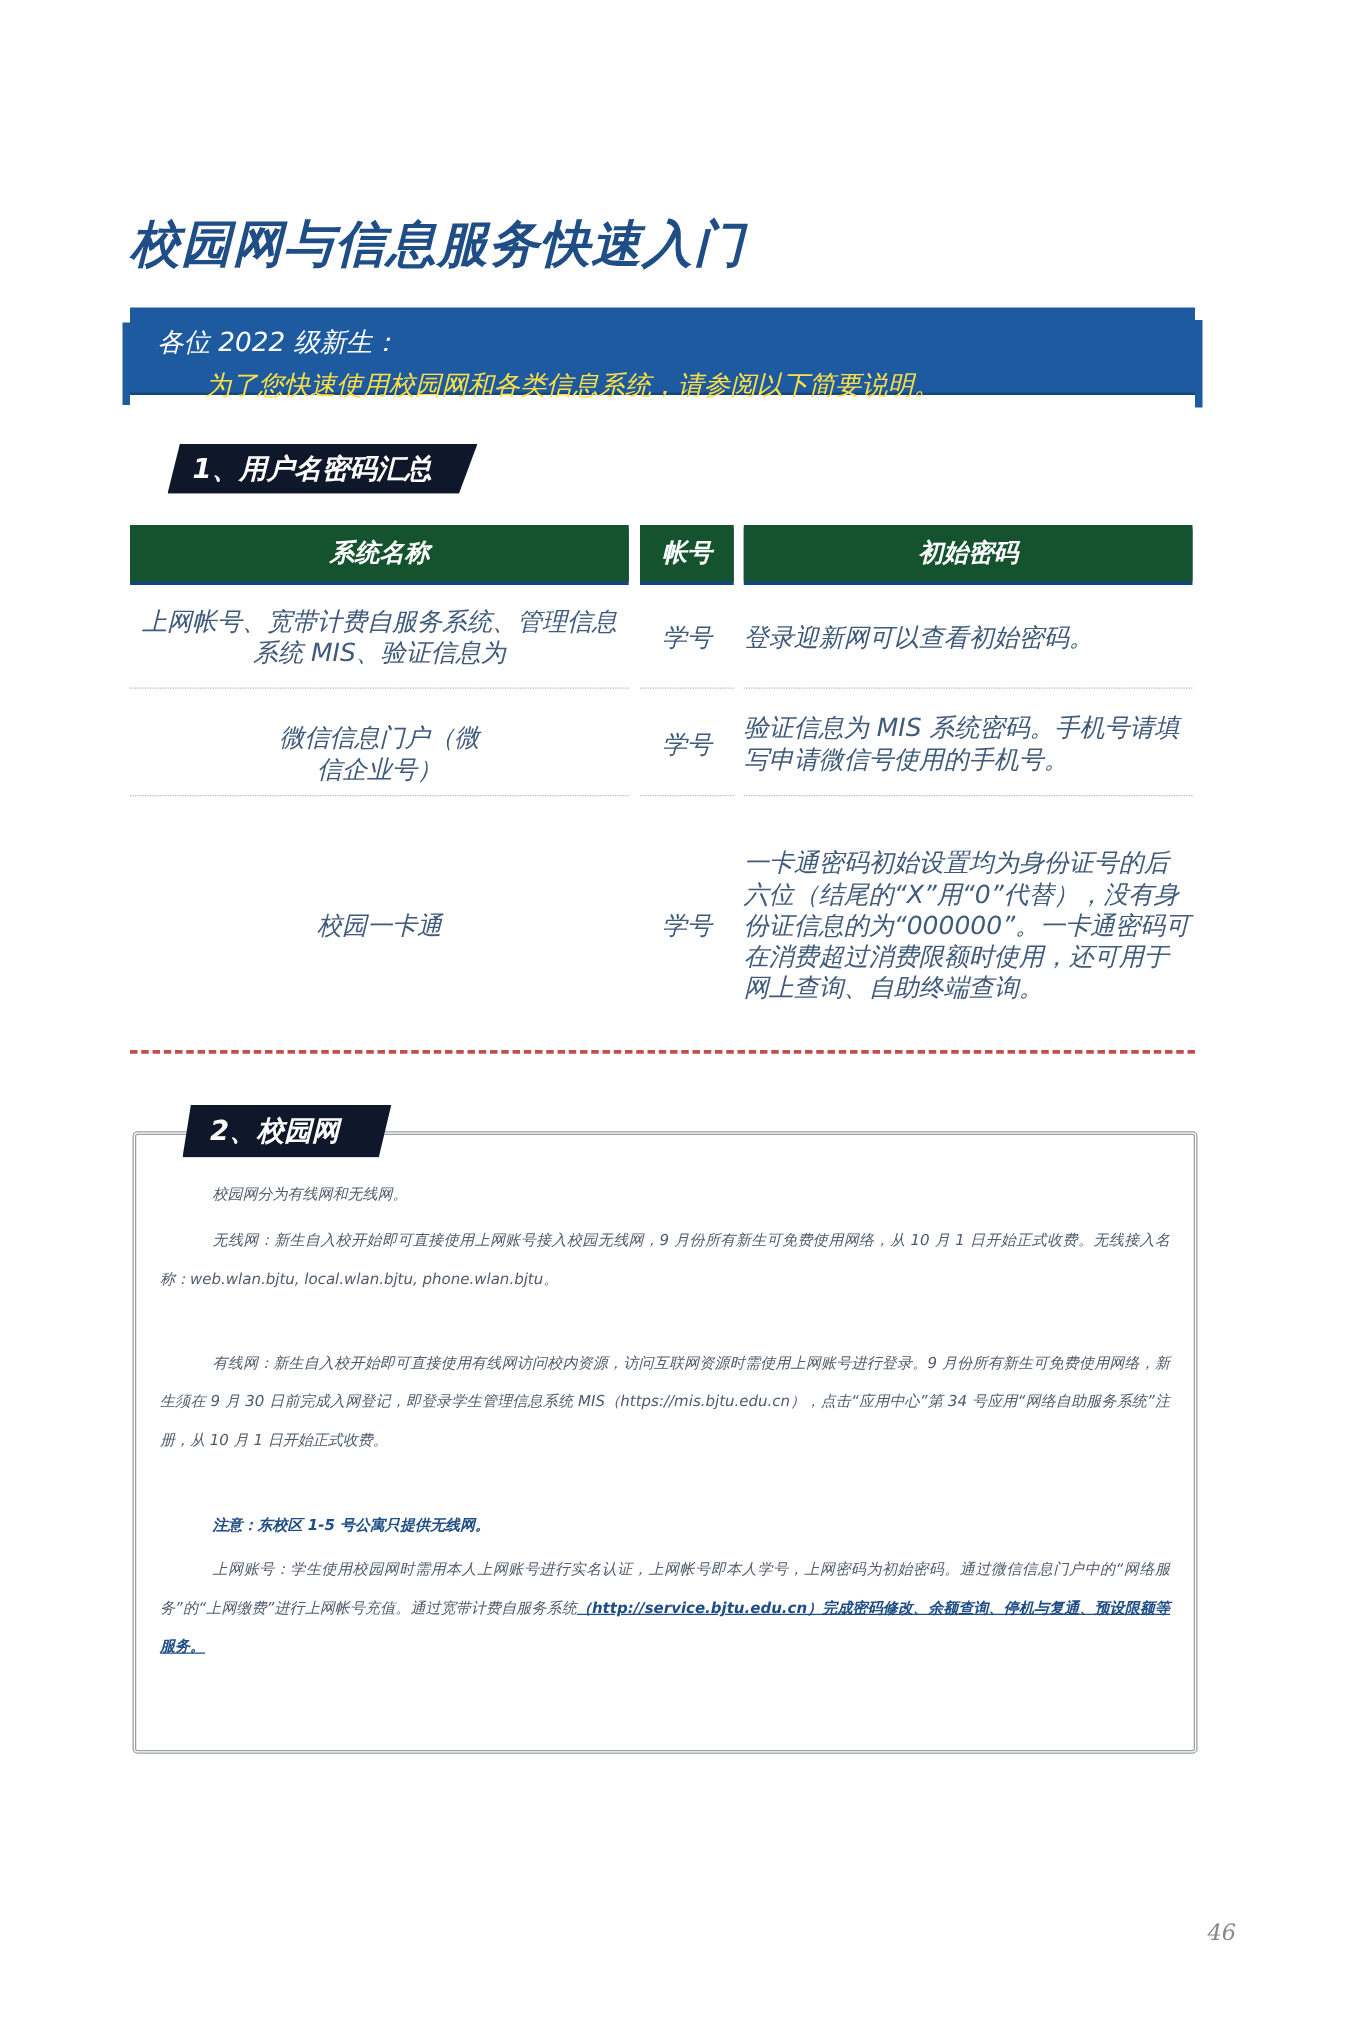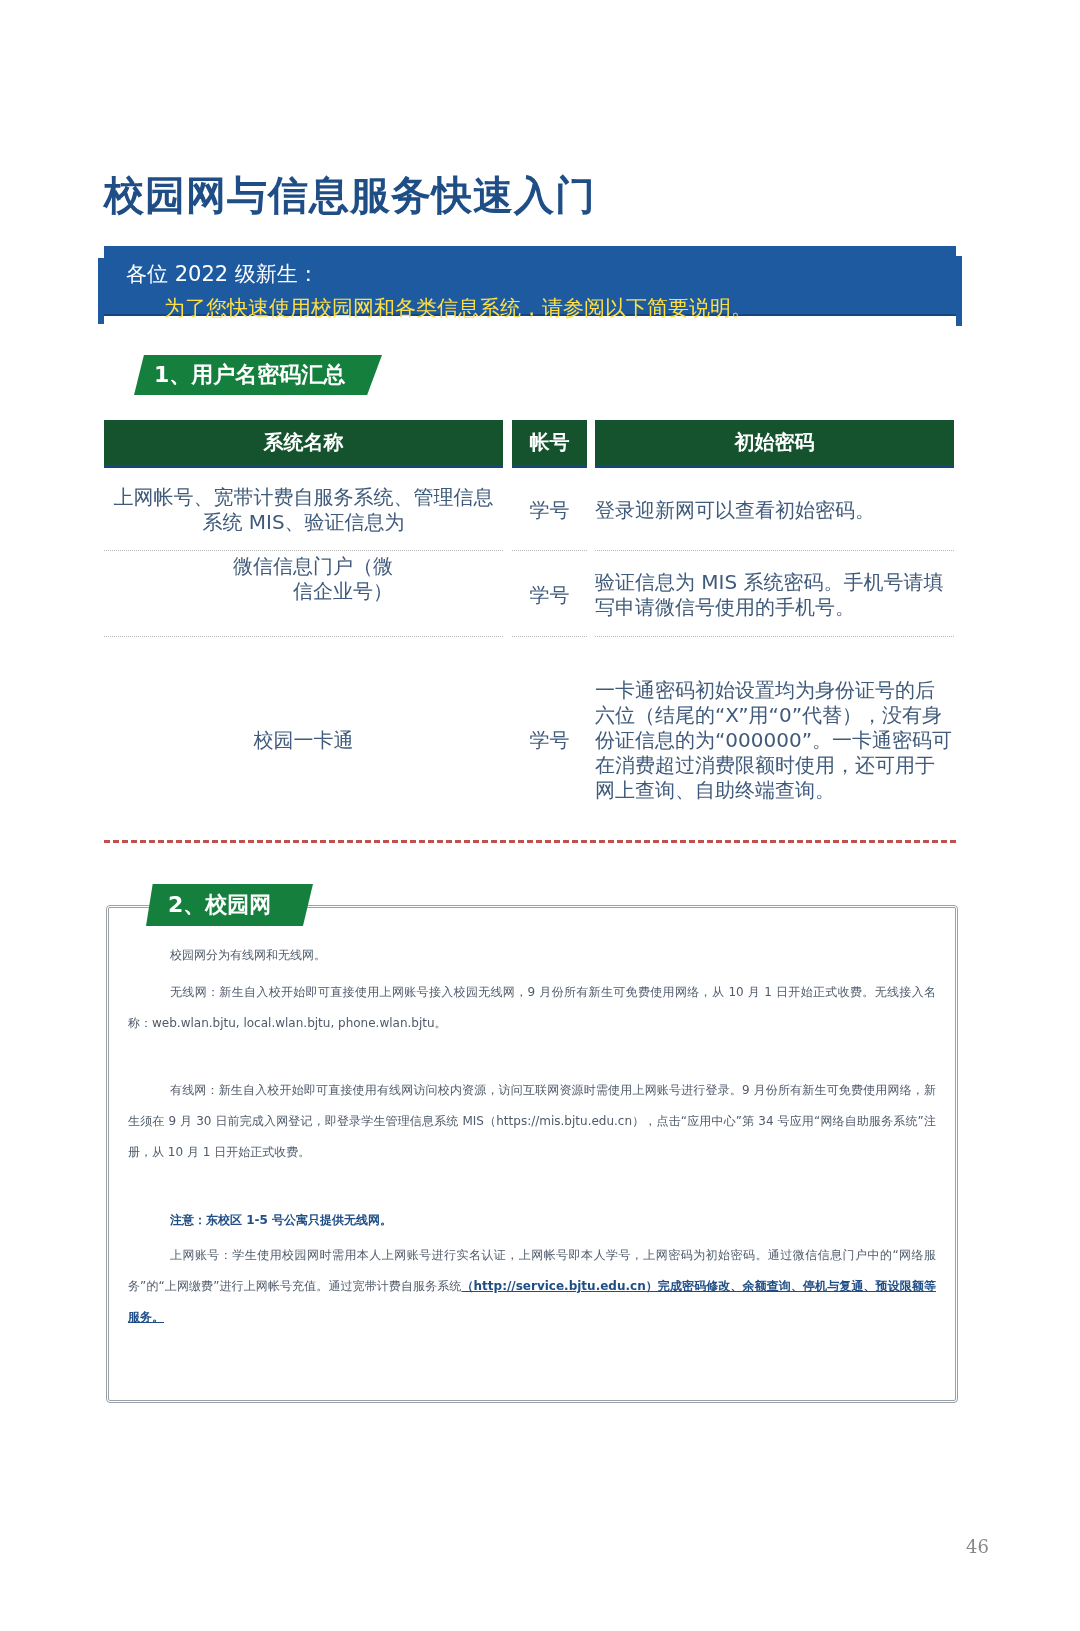"校园网与信息服务快速入门" .abs { font-style: none -> italic }
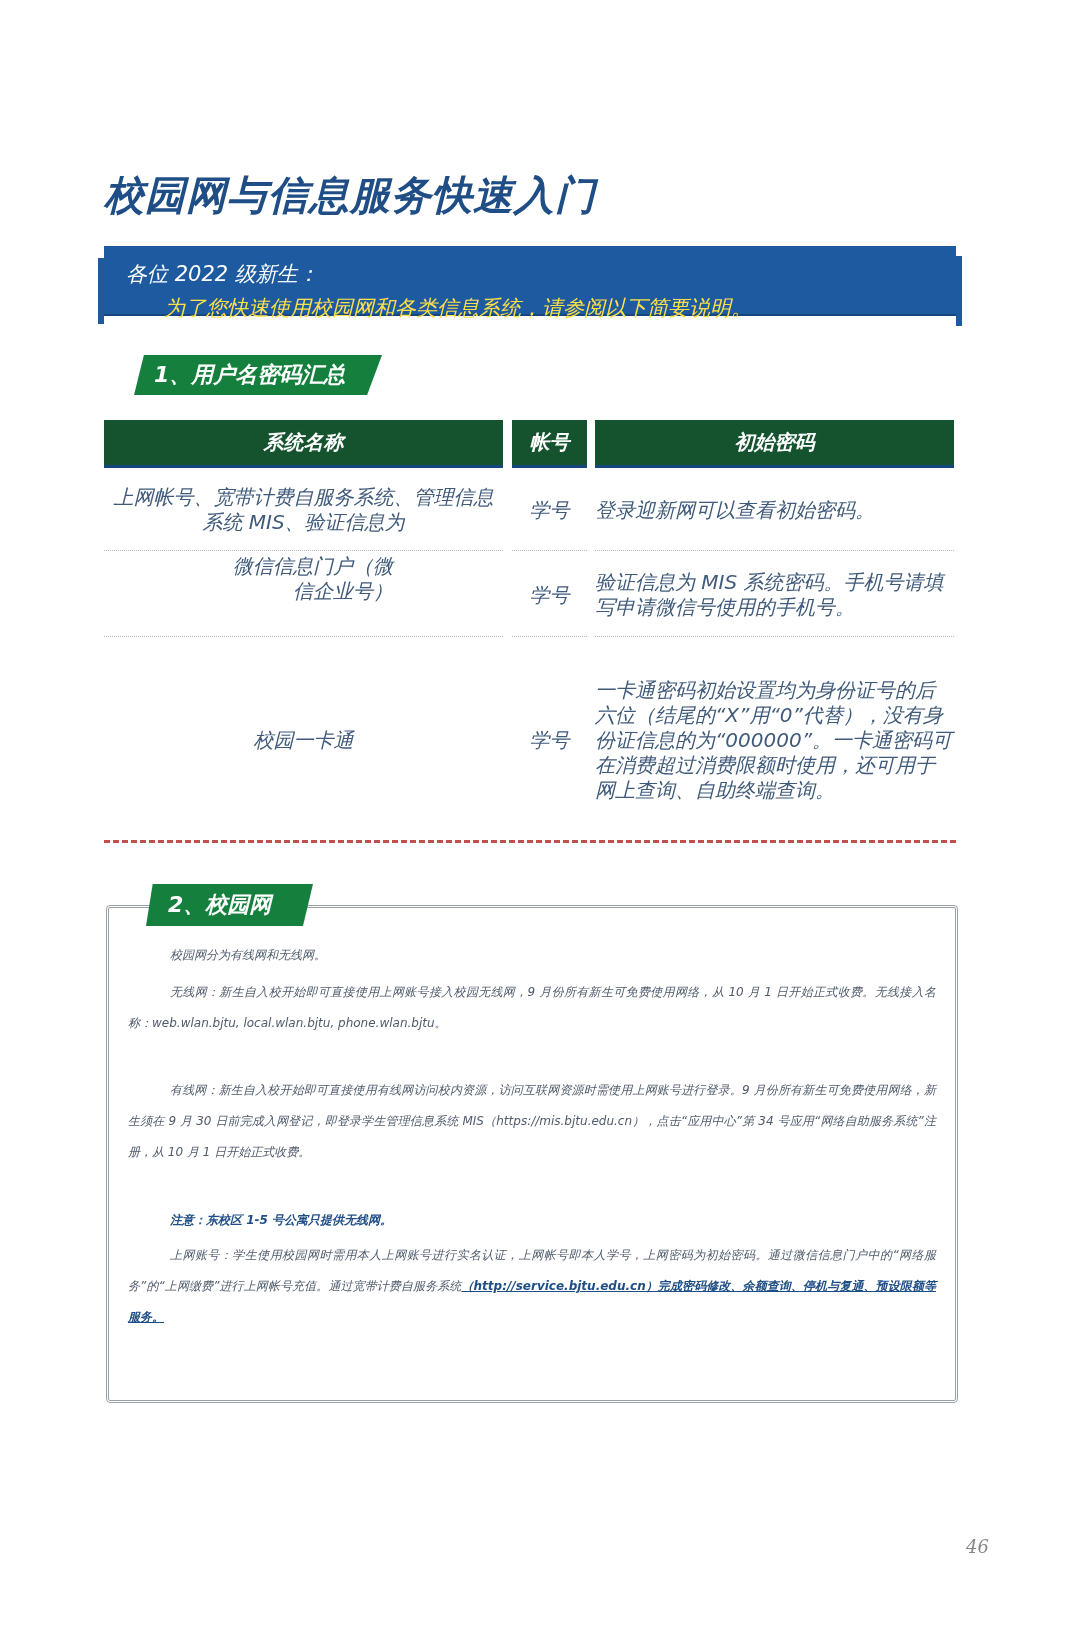"1、用户名密码汇总" .sec-tab { background: #15803d -> #0f172a }
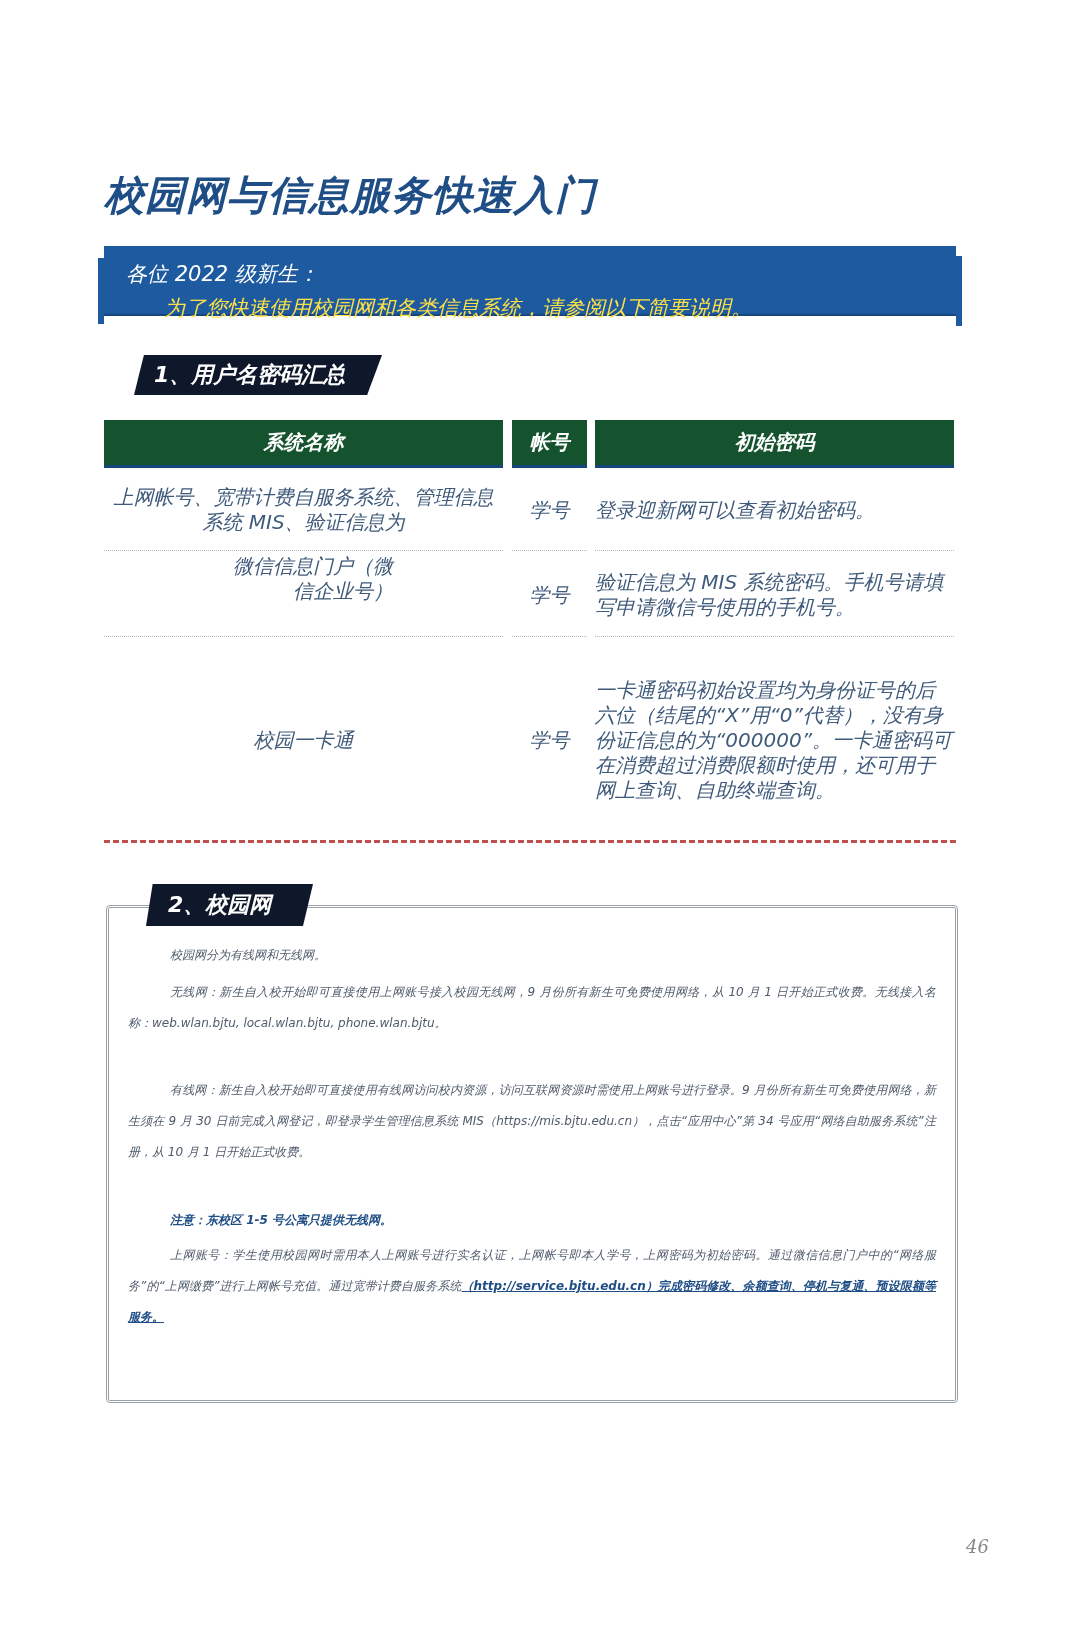"微信信息门户（微信企业号）" div.abs { text-align: right -> none; top: 544px -> 568px }
